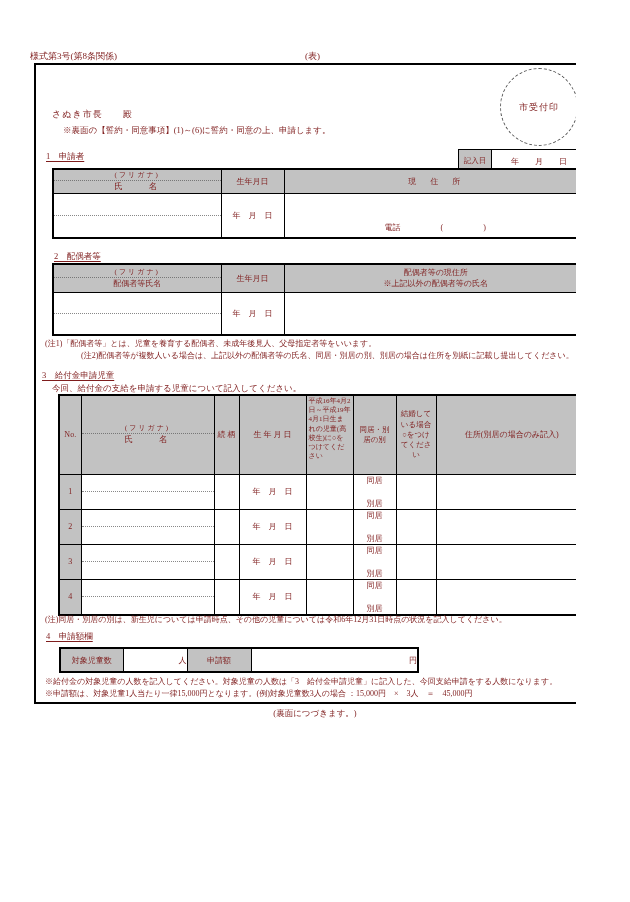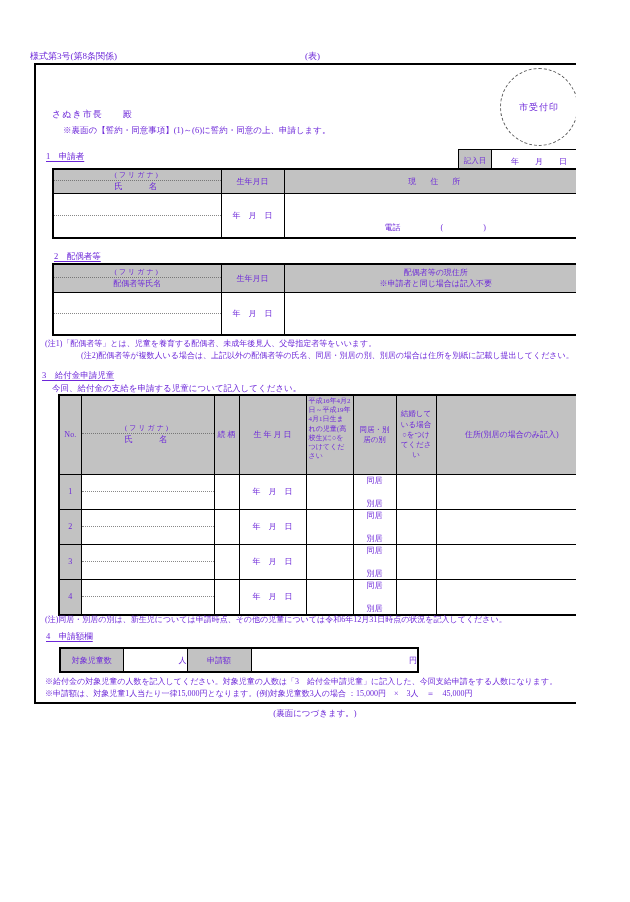"様式第3号(第8条関係)" .page { color: #6d28d9 -> #7f1d1d }
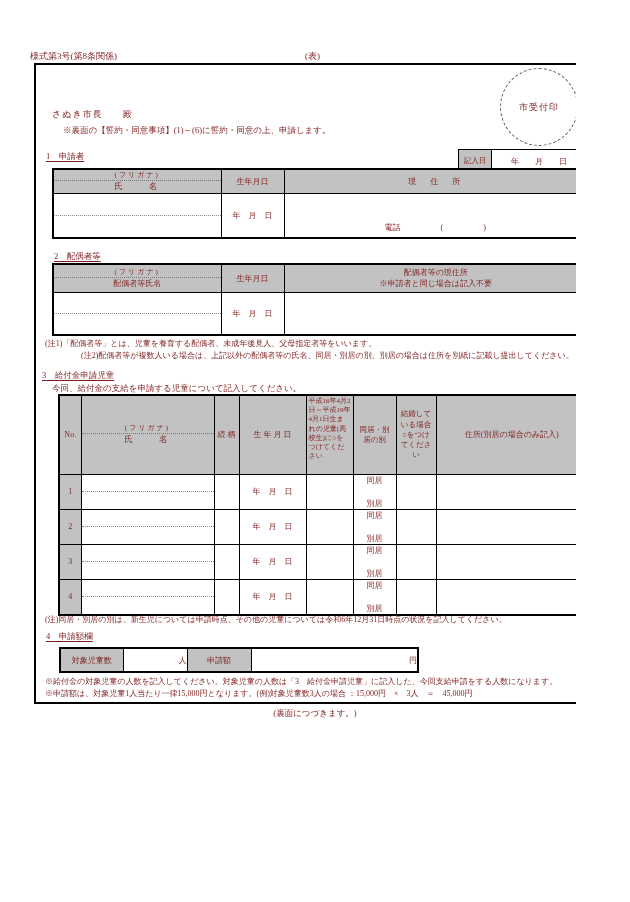"※申請者と同じ場合は記入不要" div.fs8 { text: 申請者と同じ場合は記入不要 -> 上記以外の配偶者等の氏名 }
